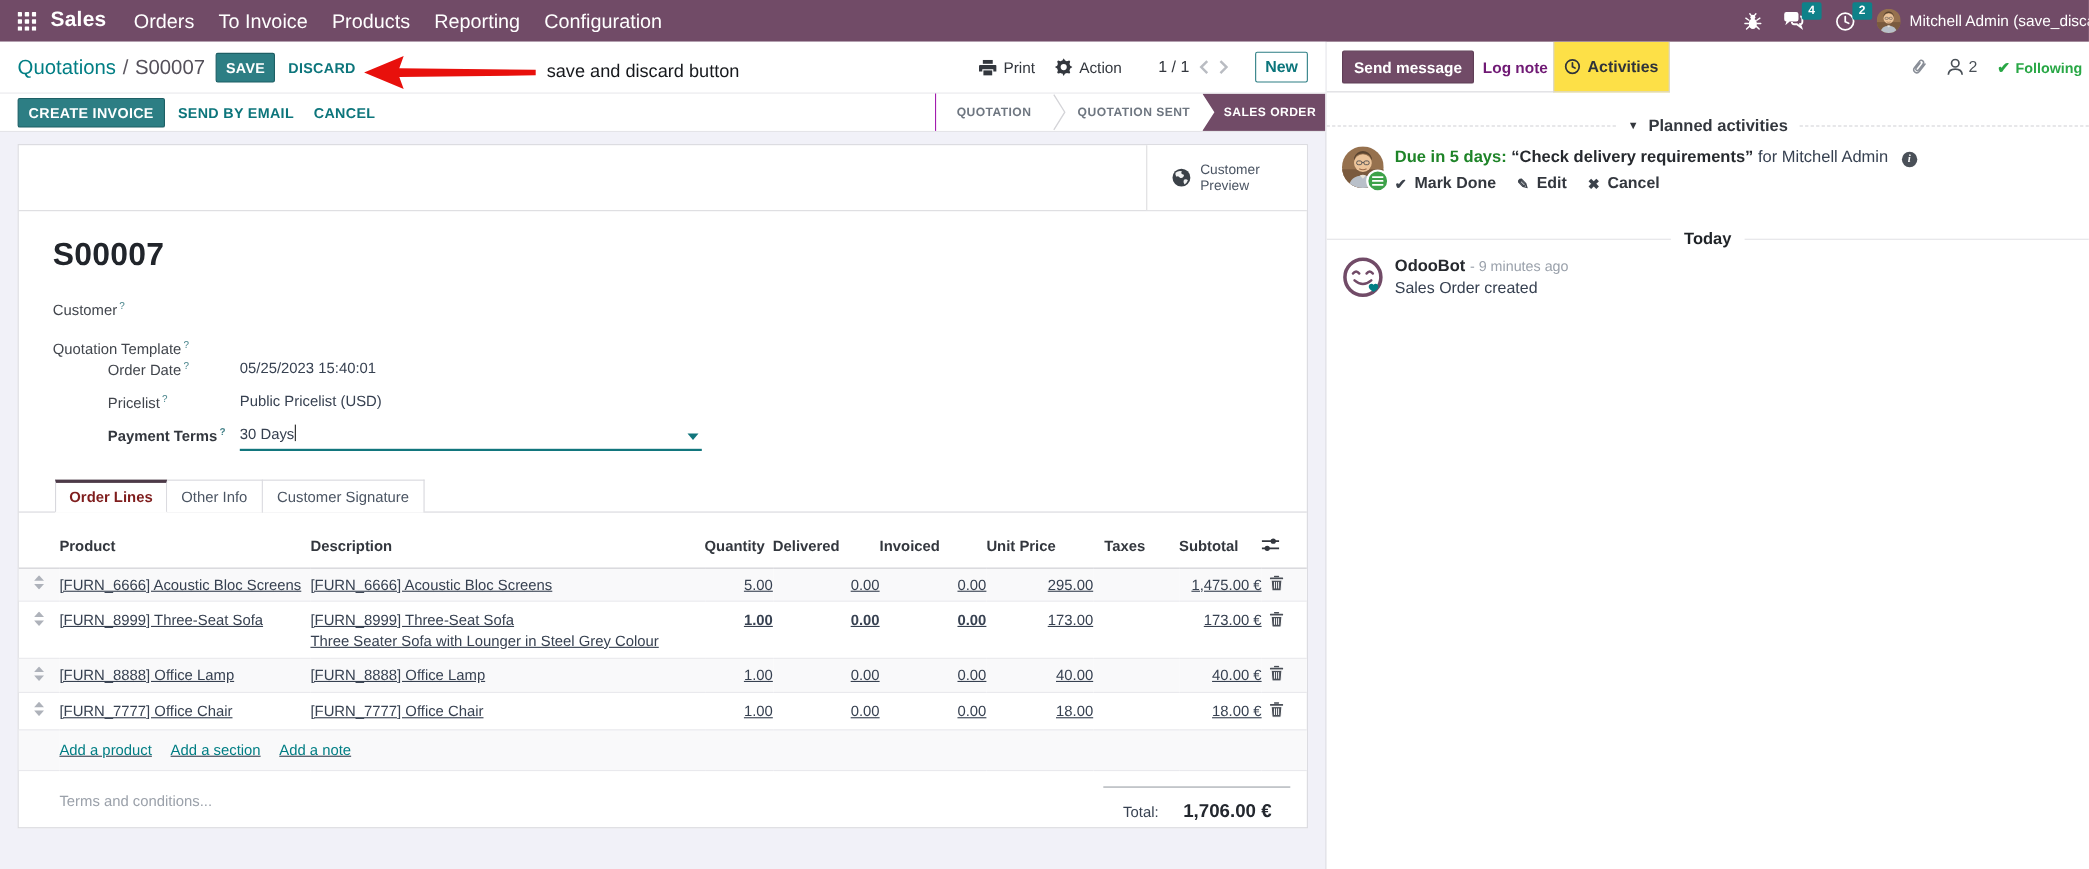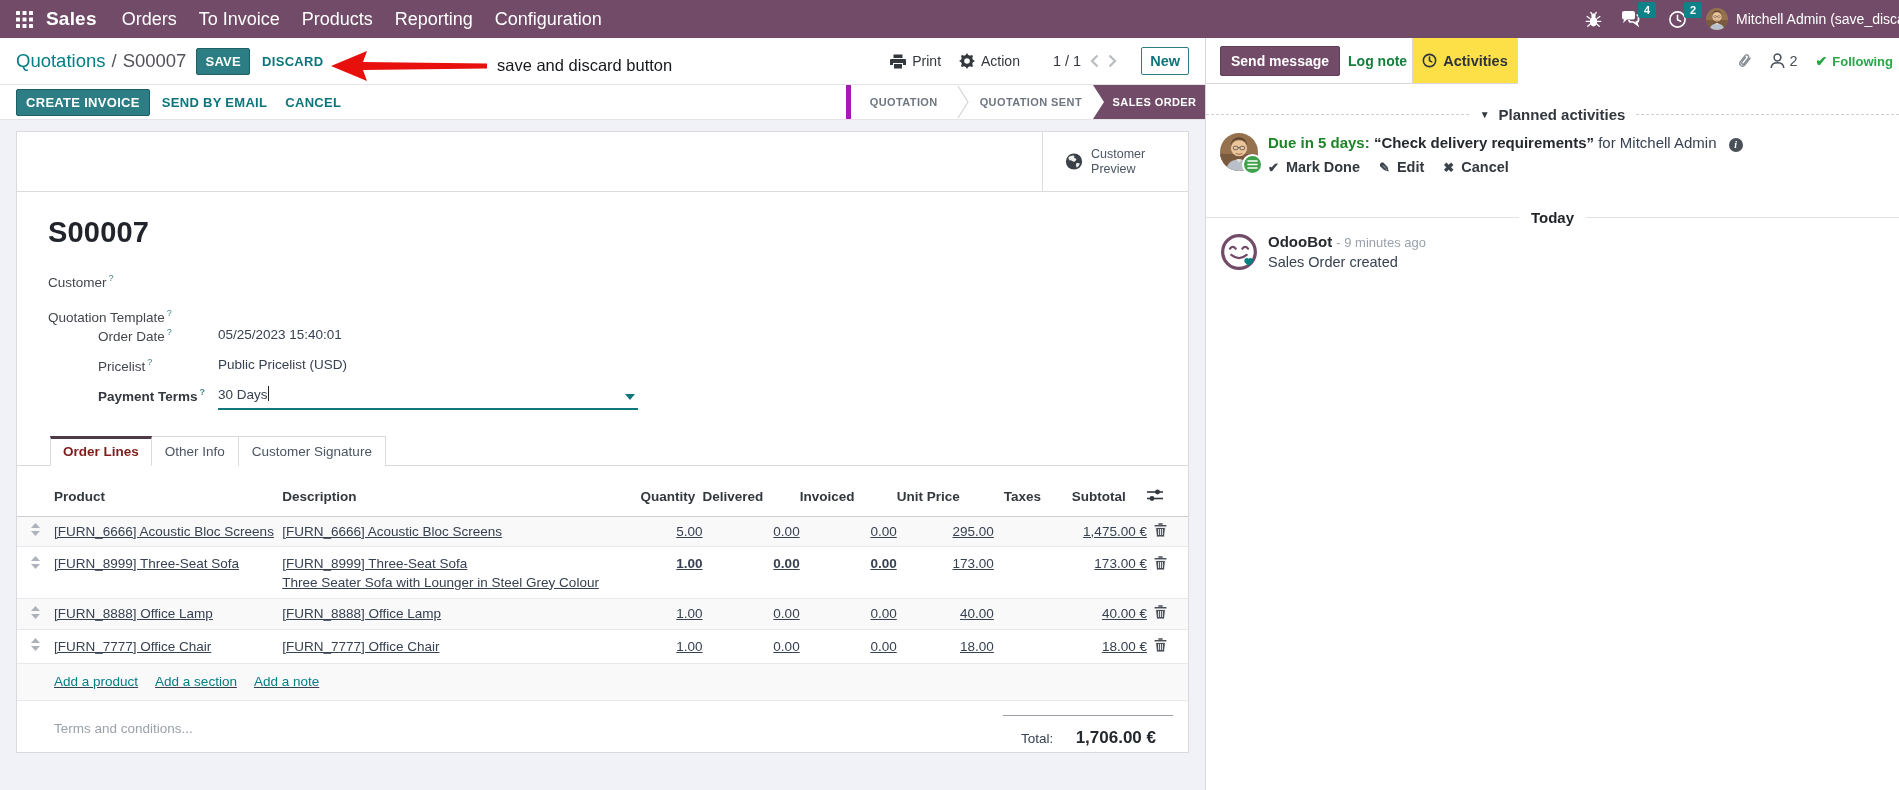"Log note" .btn-lognote { color: #15803d -> #701a75 }
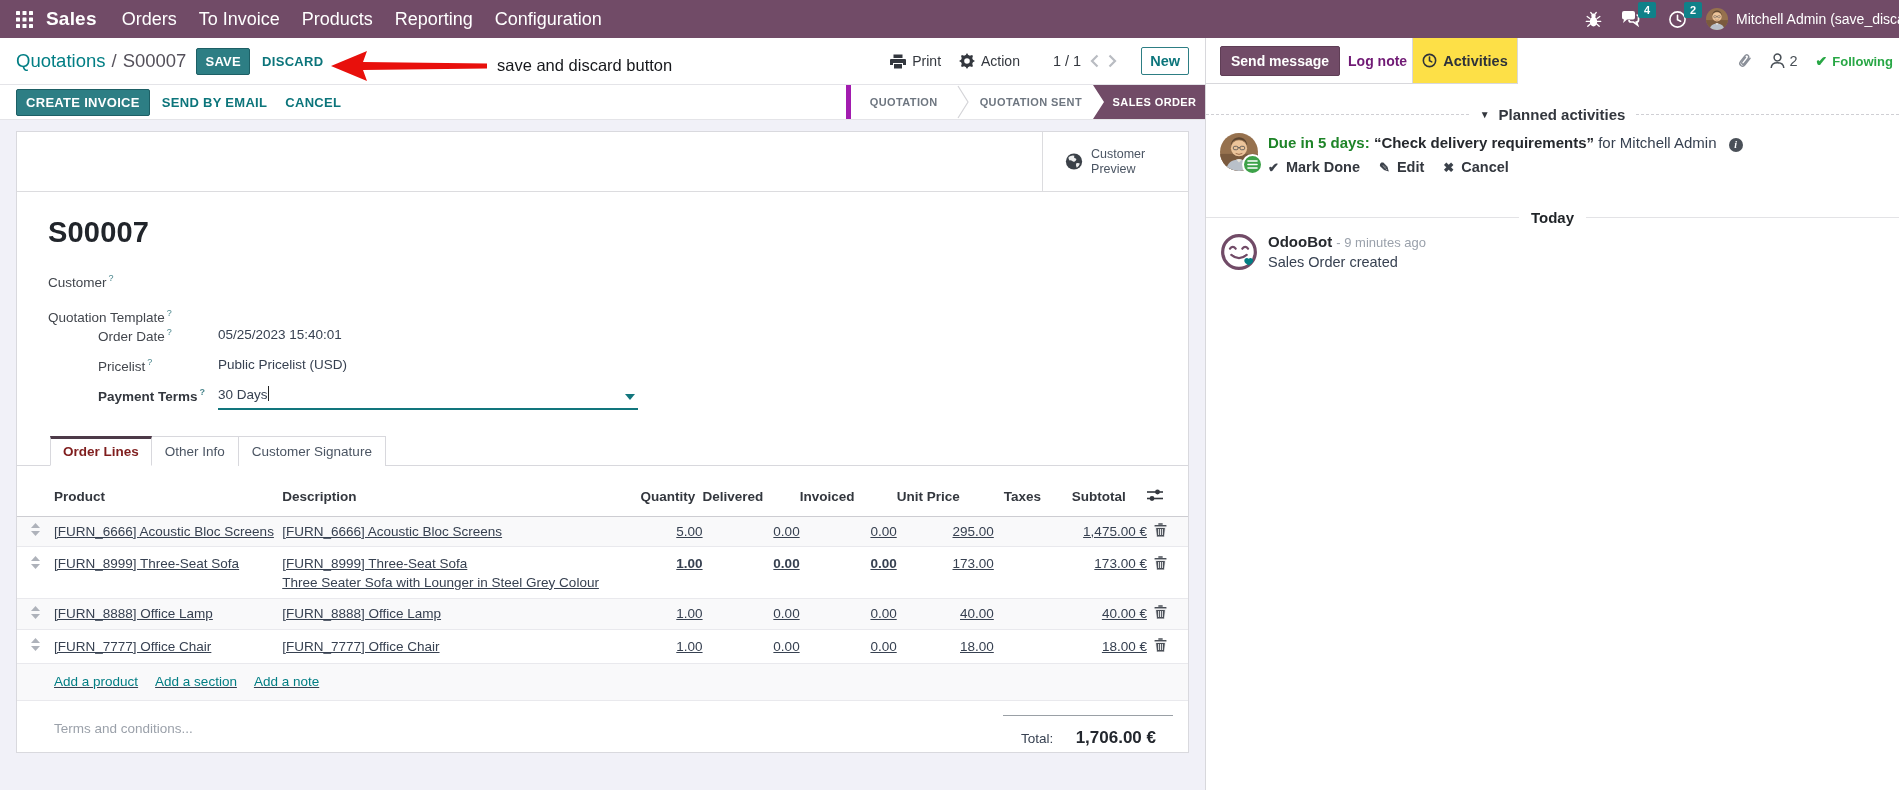"QUOTATION" .steps { border-left: 5px solid #a21caf -> 1px solid #a21caf }
